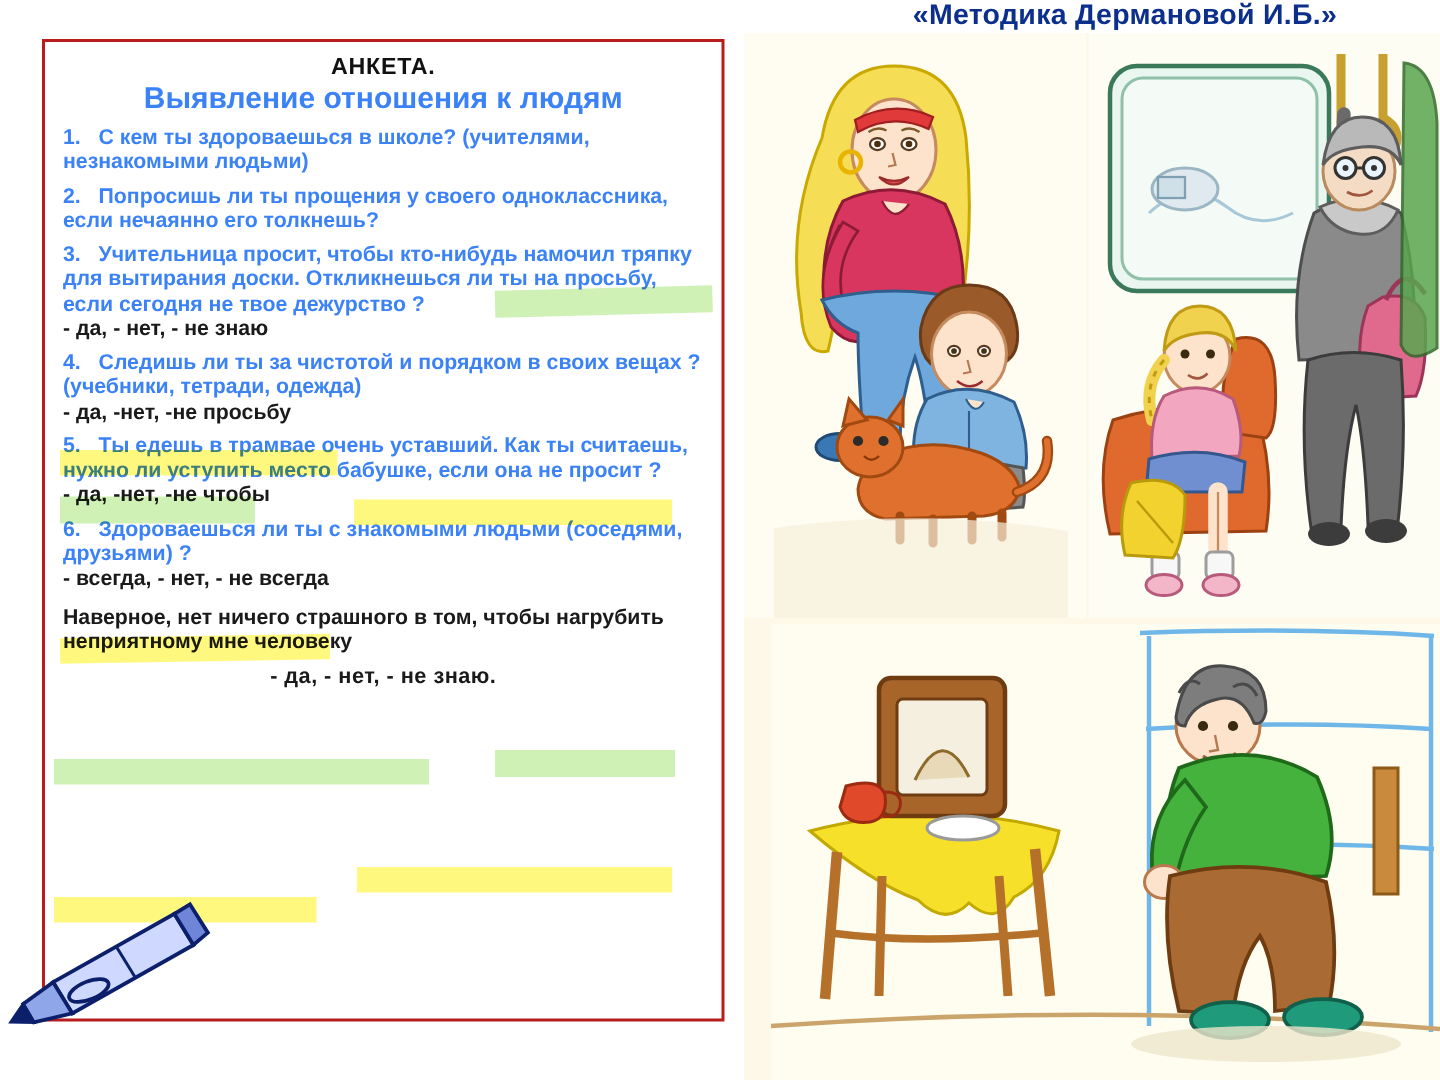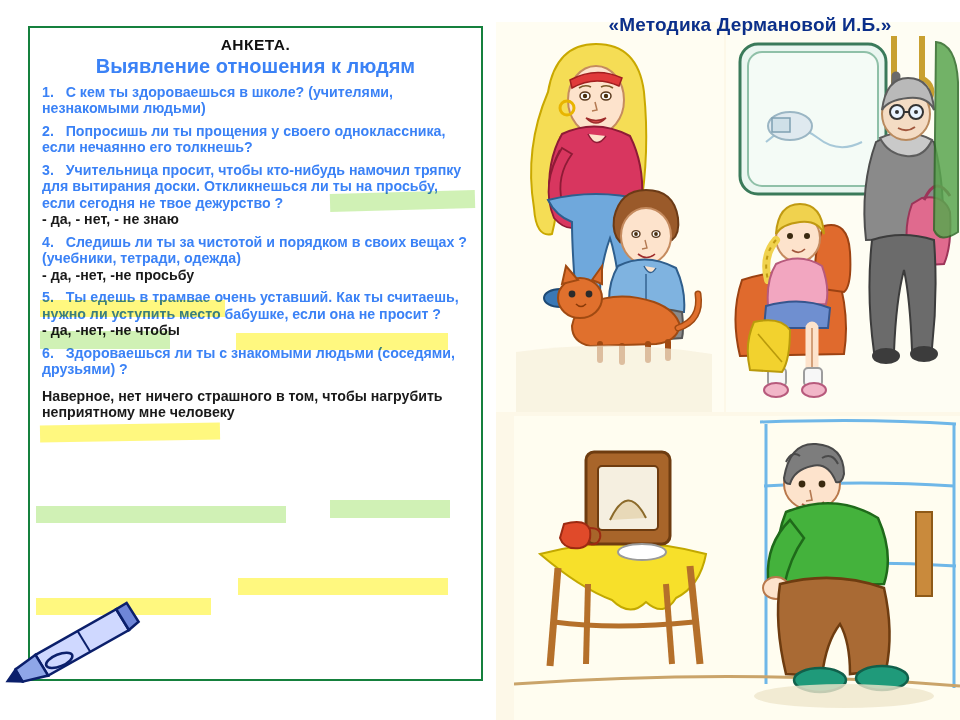"«Методика Дермановой И.Б.»" .title-banner { top: 14px -> 0 }
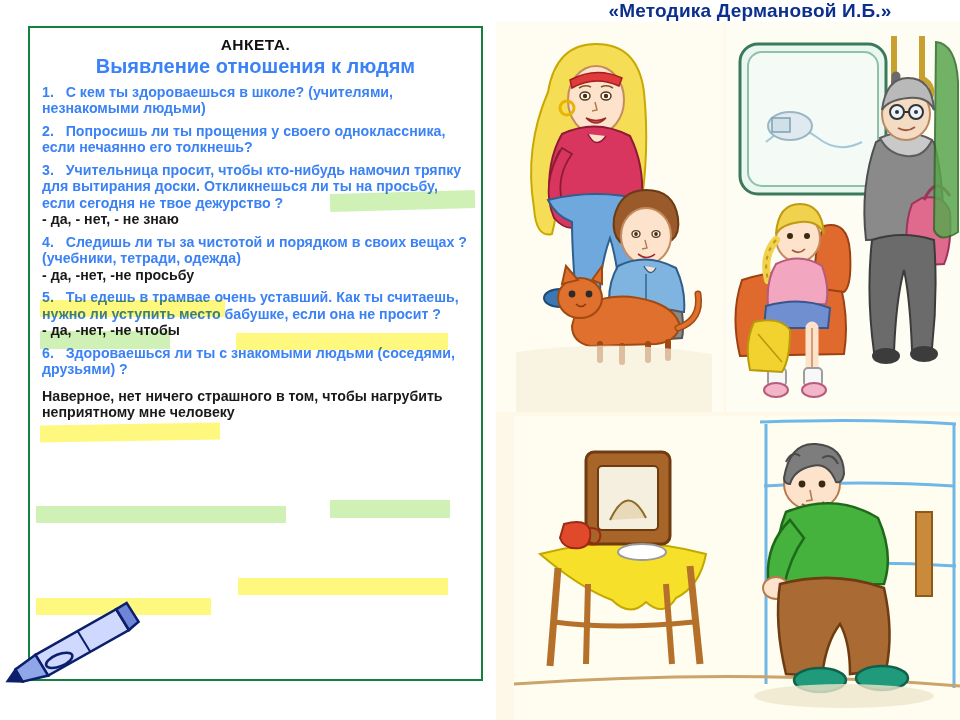"АНКЕТА." .survey-card { border: 2px solid #15803d -> 2px solid #b91c1c }
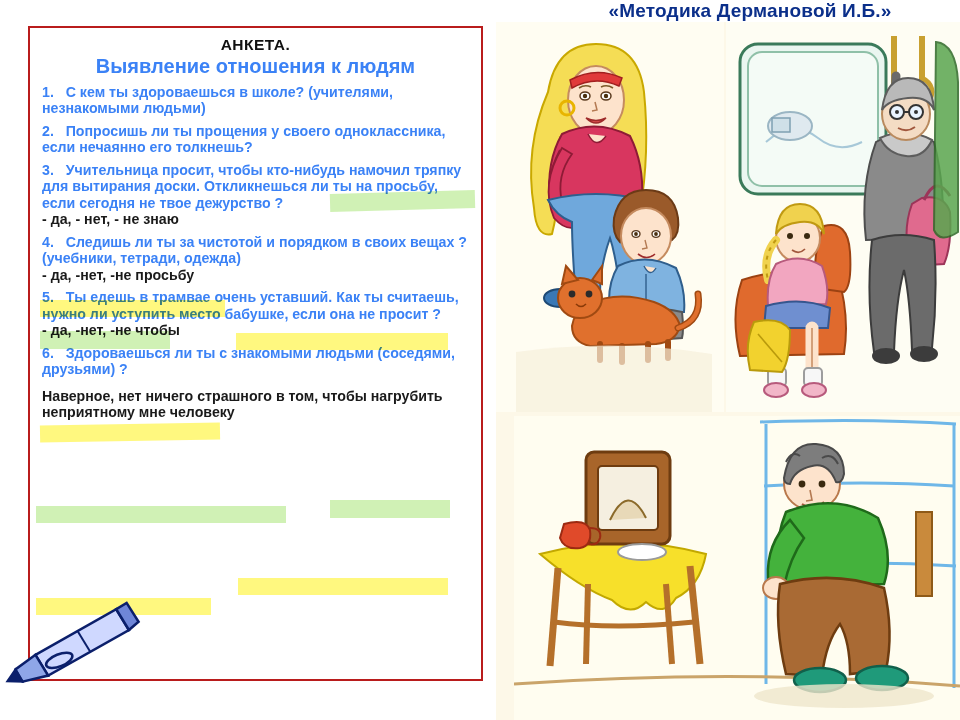"- всегда, - нет, -" div.q-answers { html: none -> <div>- всегда, - нет, - не всегда</div> }
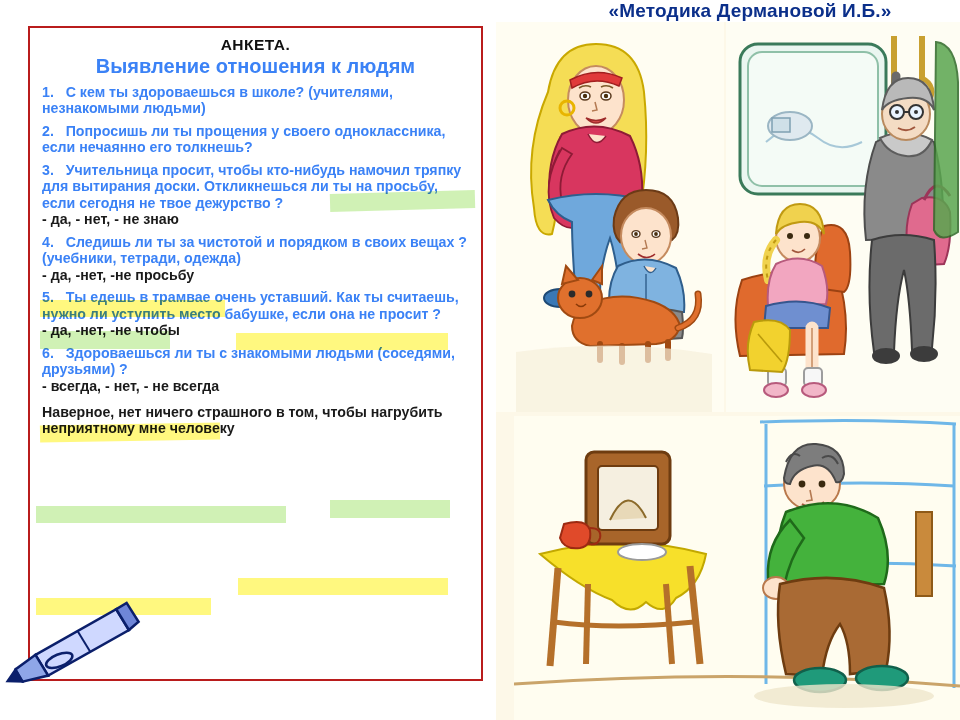"- да, - нет, - не знаю." div.q-final-answers { html: none -> <div>- да, - нет, - не знаю.</div> }
